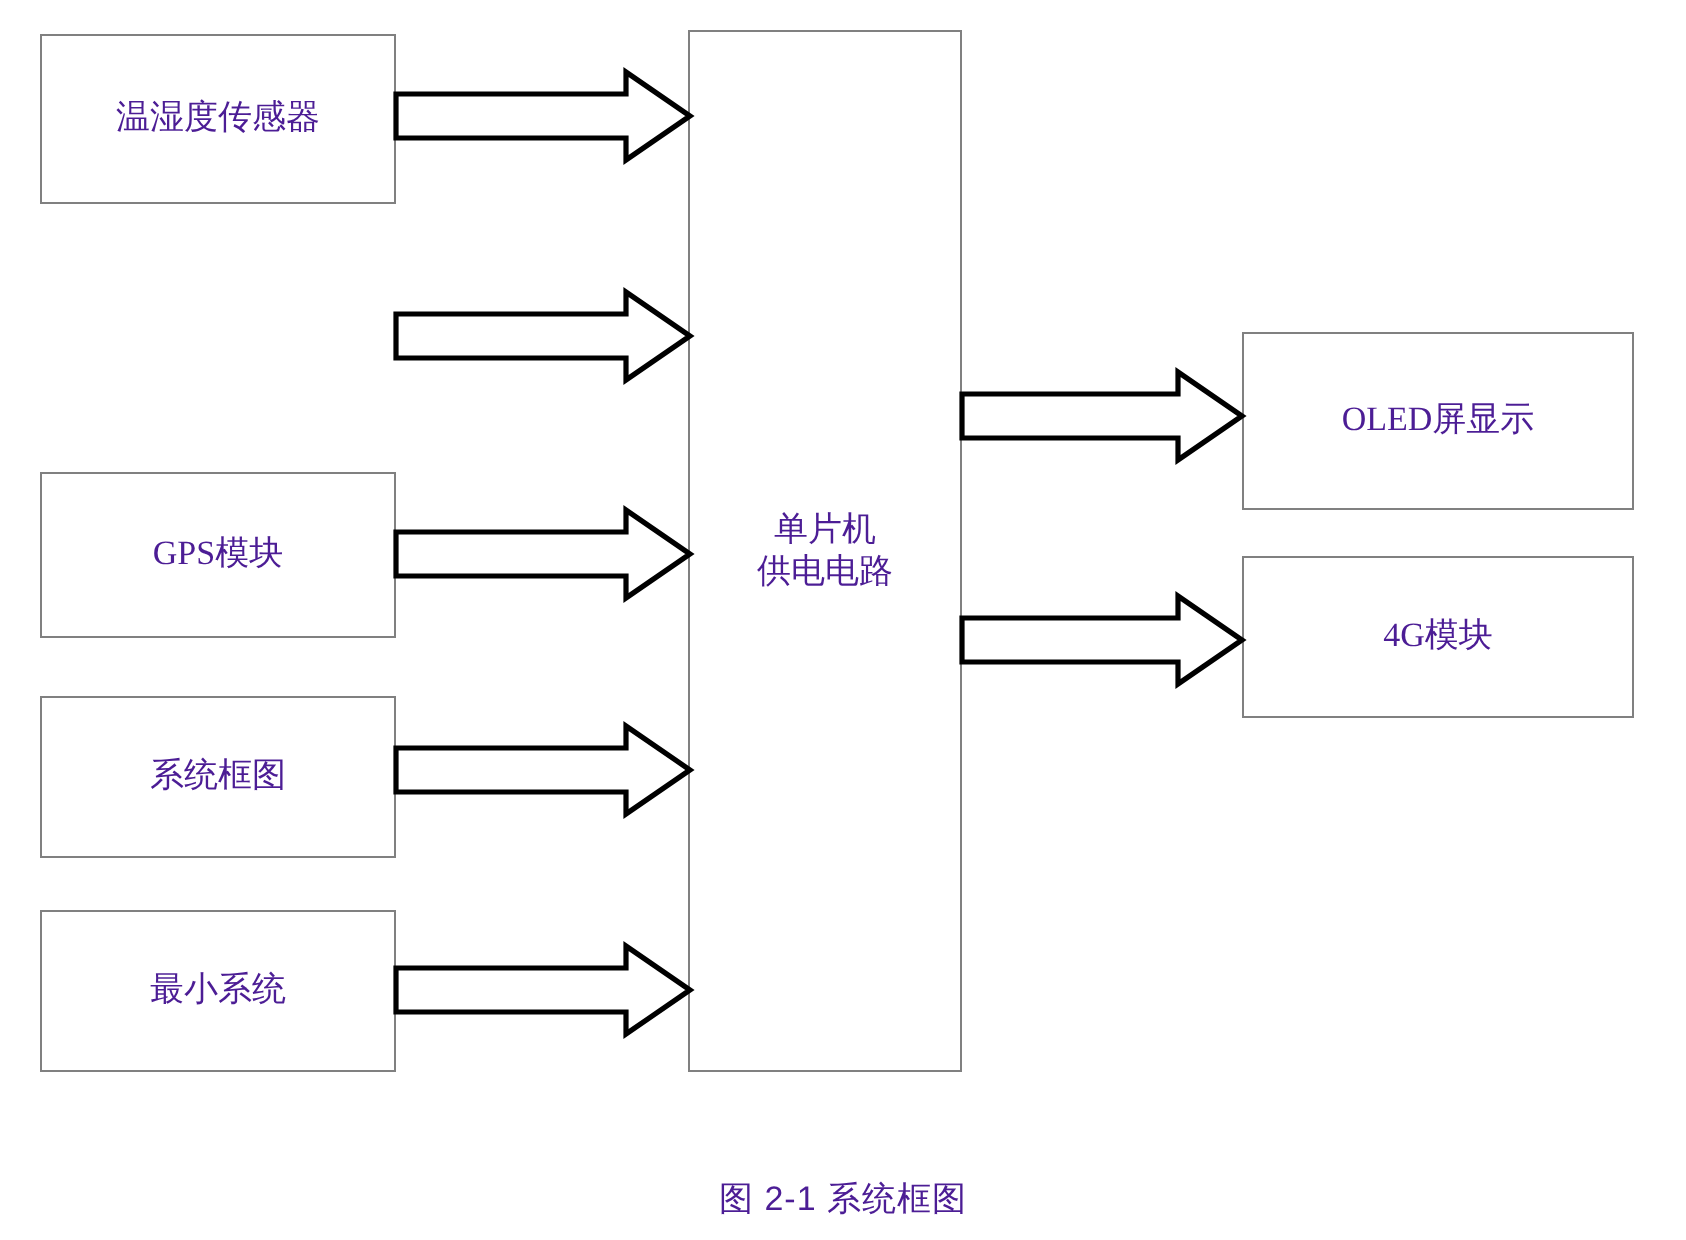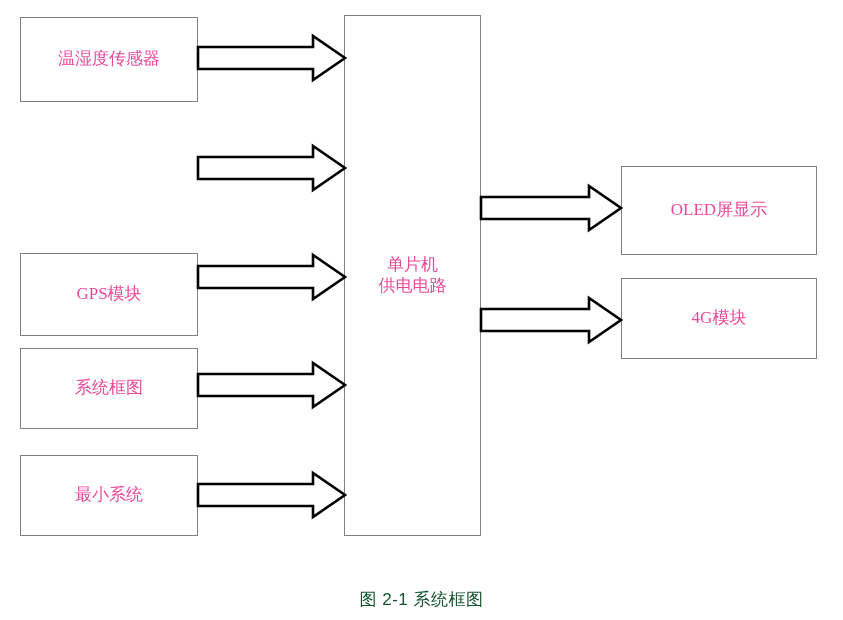"温湿度传感器" .node { color: #ec4899 -> #4c1d95 }
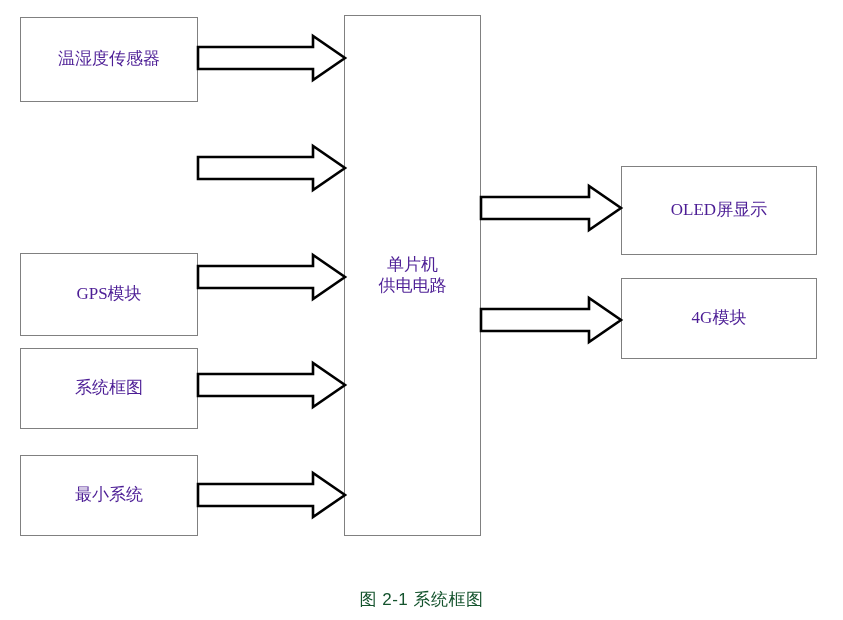"GPS模块" div.node { margin-top: 17px -> none }
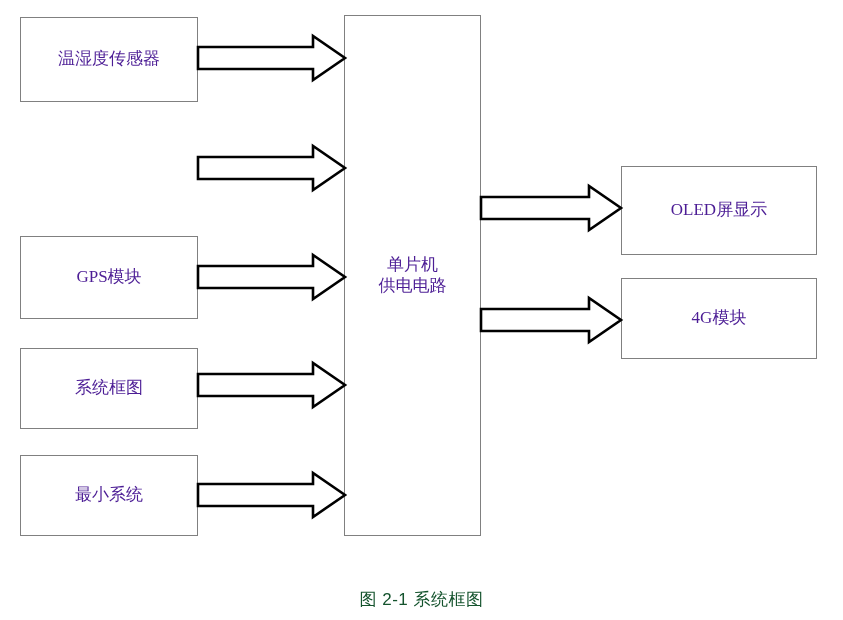"图 2-1 系统框图" .caption { color: #14532d -> #4c1d95 }
